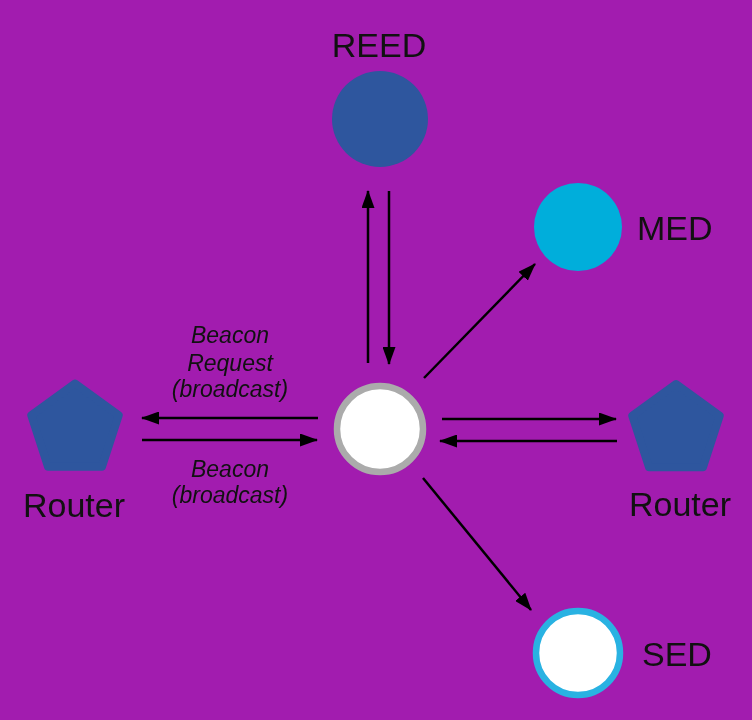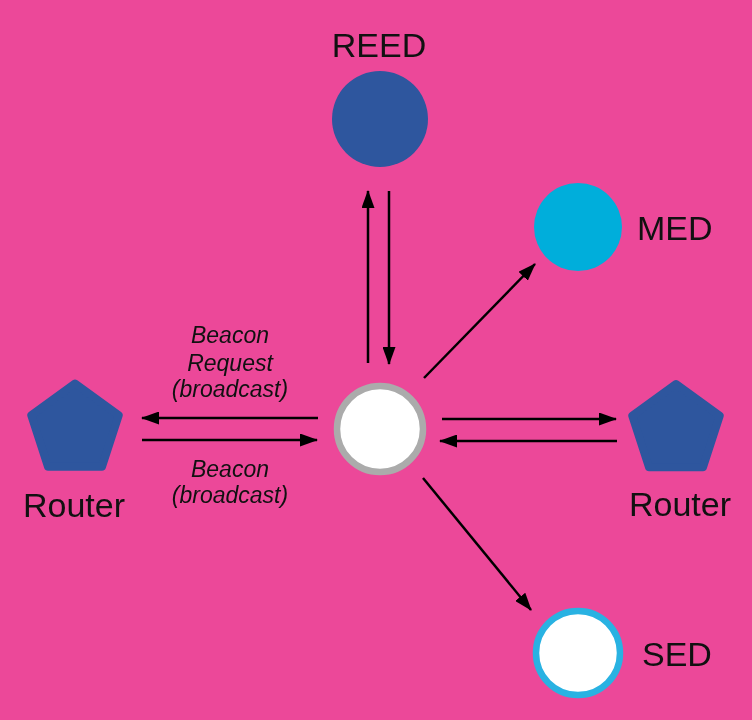"REED" .stage { background: #ec4899 -> #a21caf }
